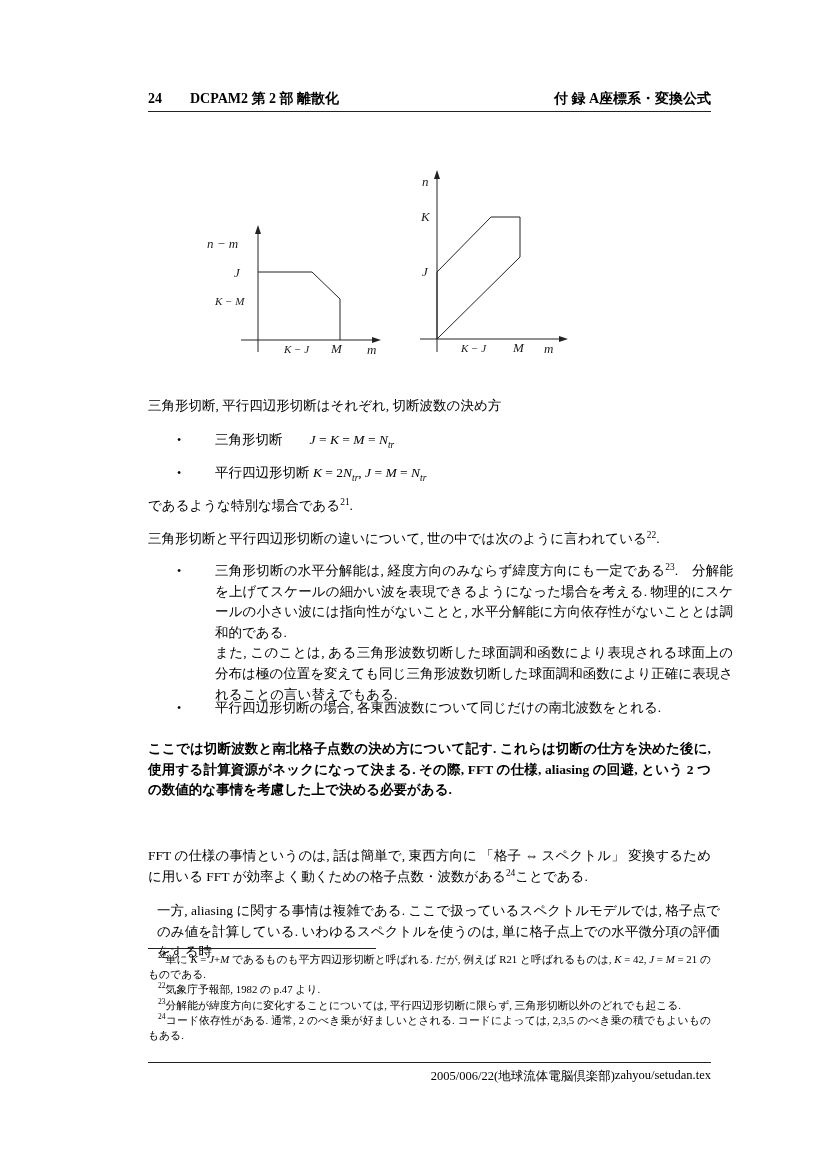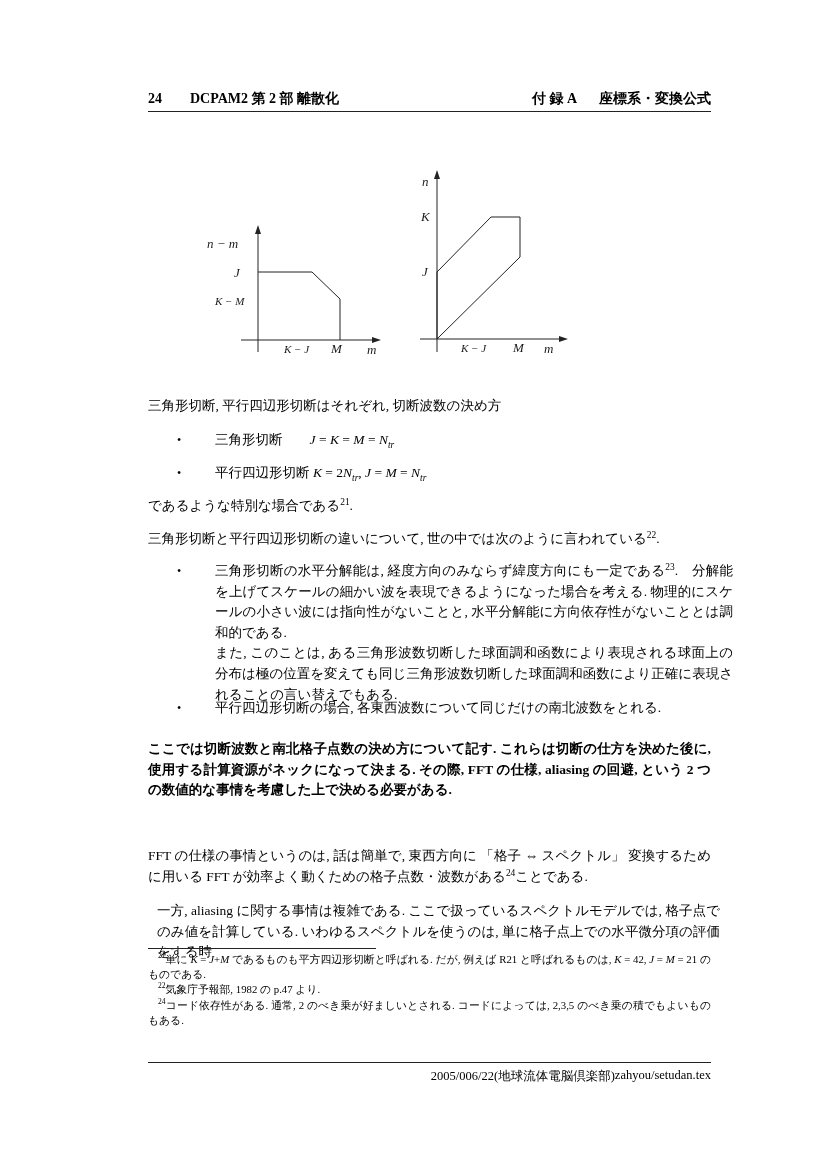"付 録 A" .header .apx { margin-right: 22px -> none }
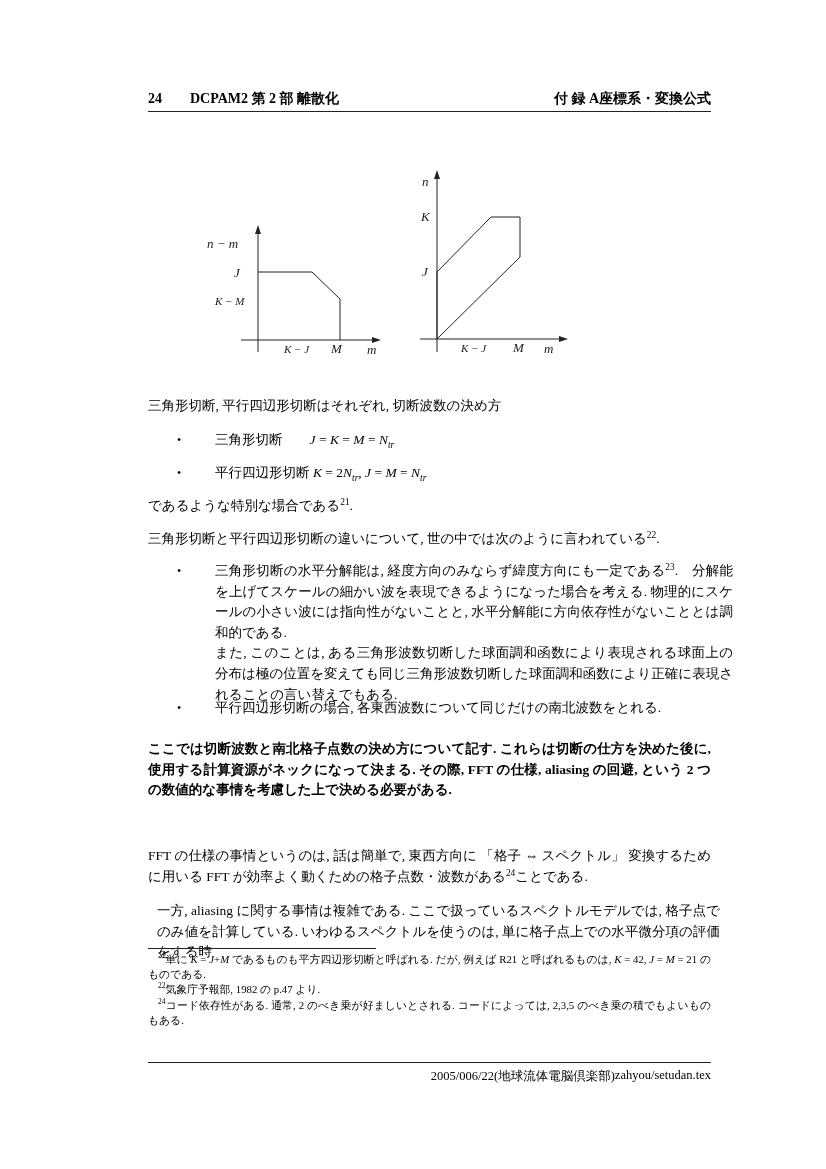"23分解能が緯度方向に変化することについては, 平行四辺形切断に限らず," div.fn { html: none -> <div><sup>23</sup><span>分解能が緯度方向に変化することについては, 平行四辺形切断に限らず, 三角形切断以外のどれでも起こる.</span></div> }
